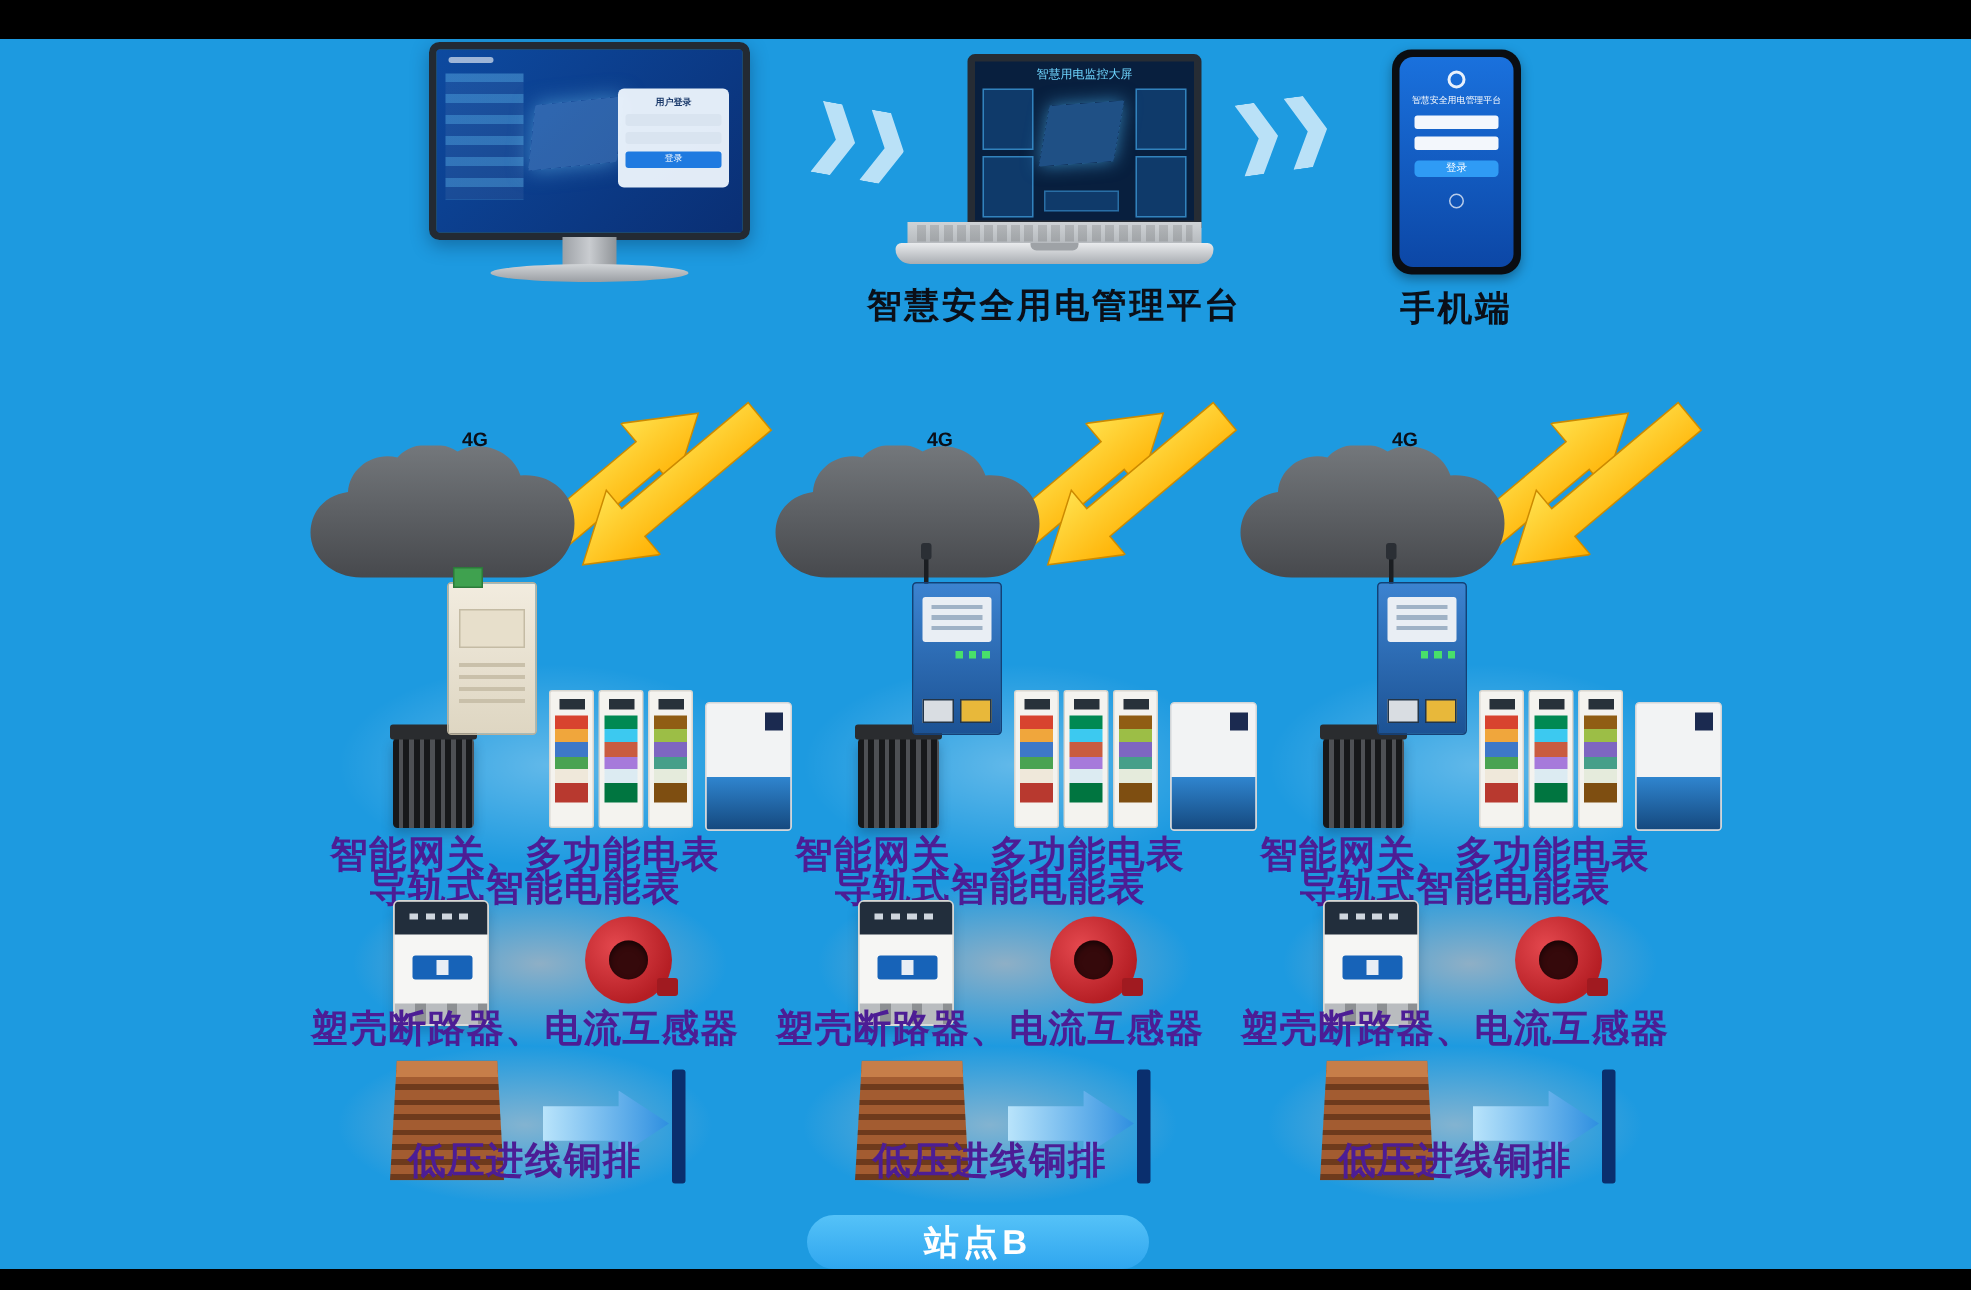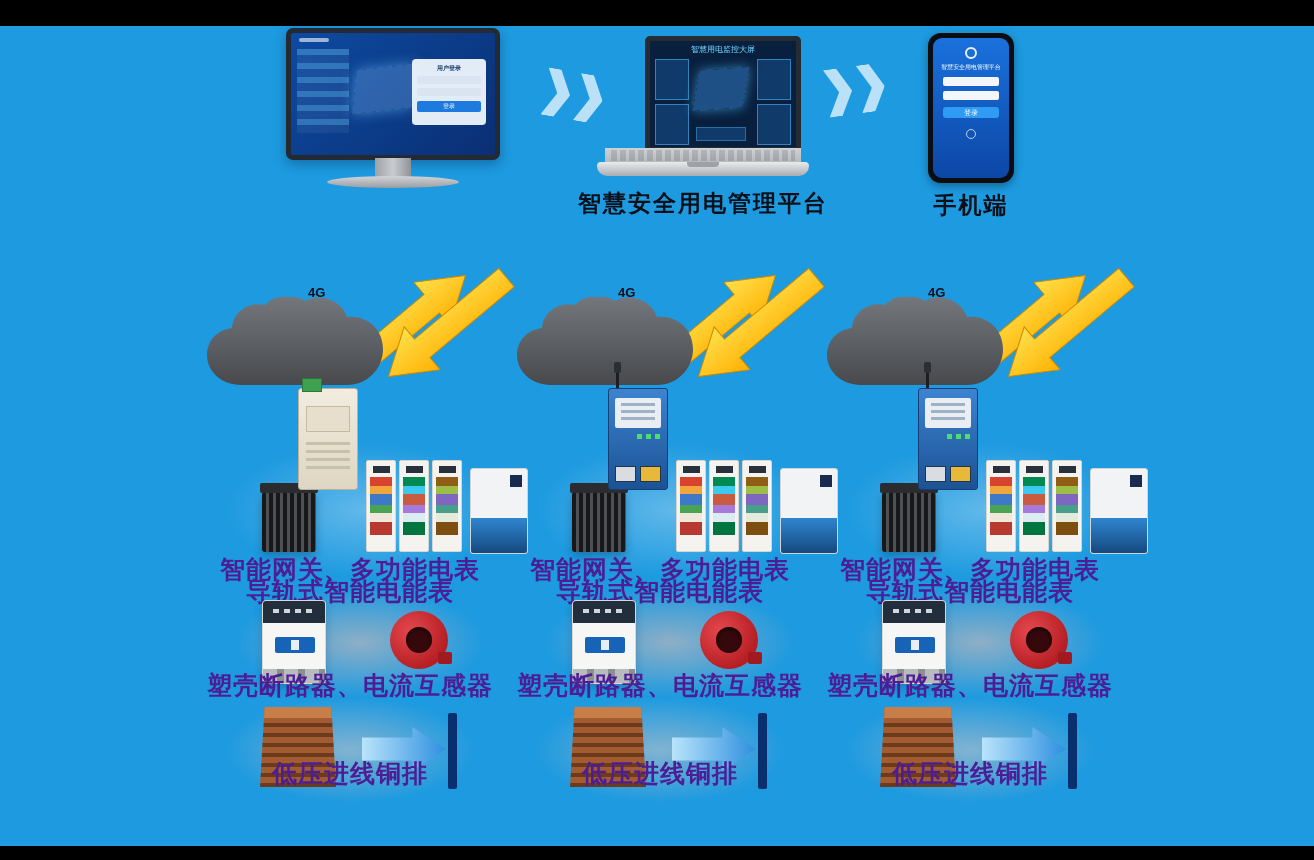"站点B" div.pill { html: none -> <div> <span>站点B</span> </div> }
